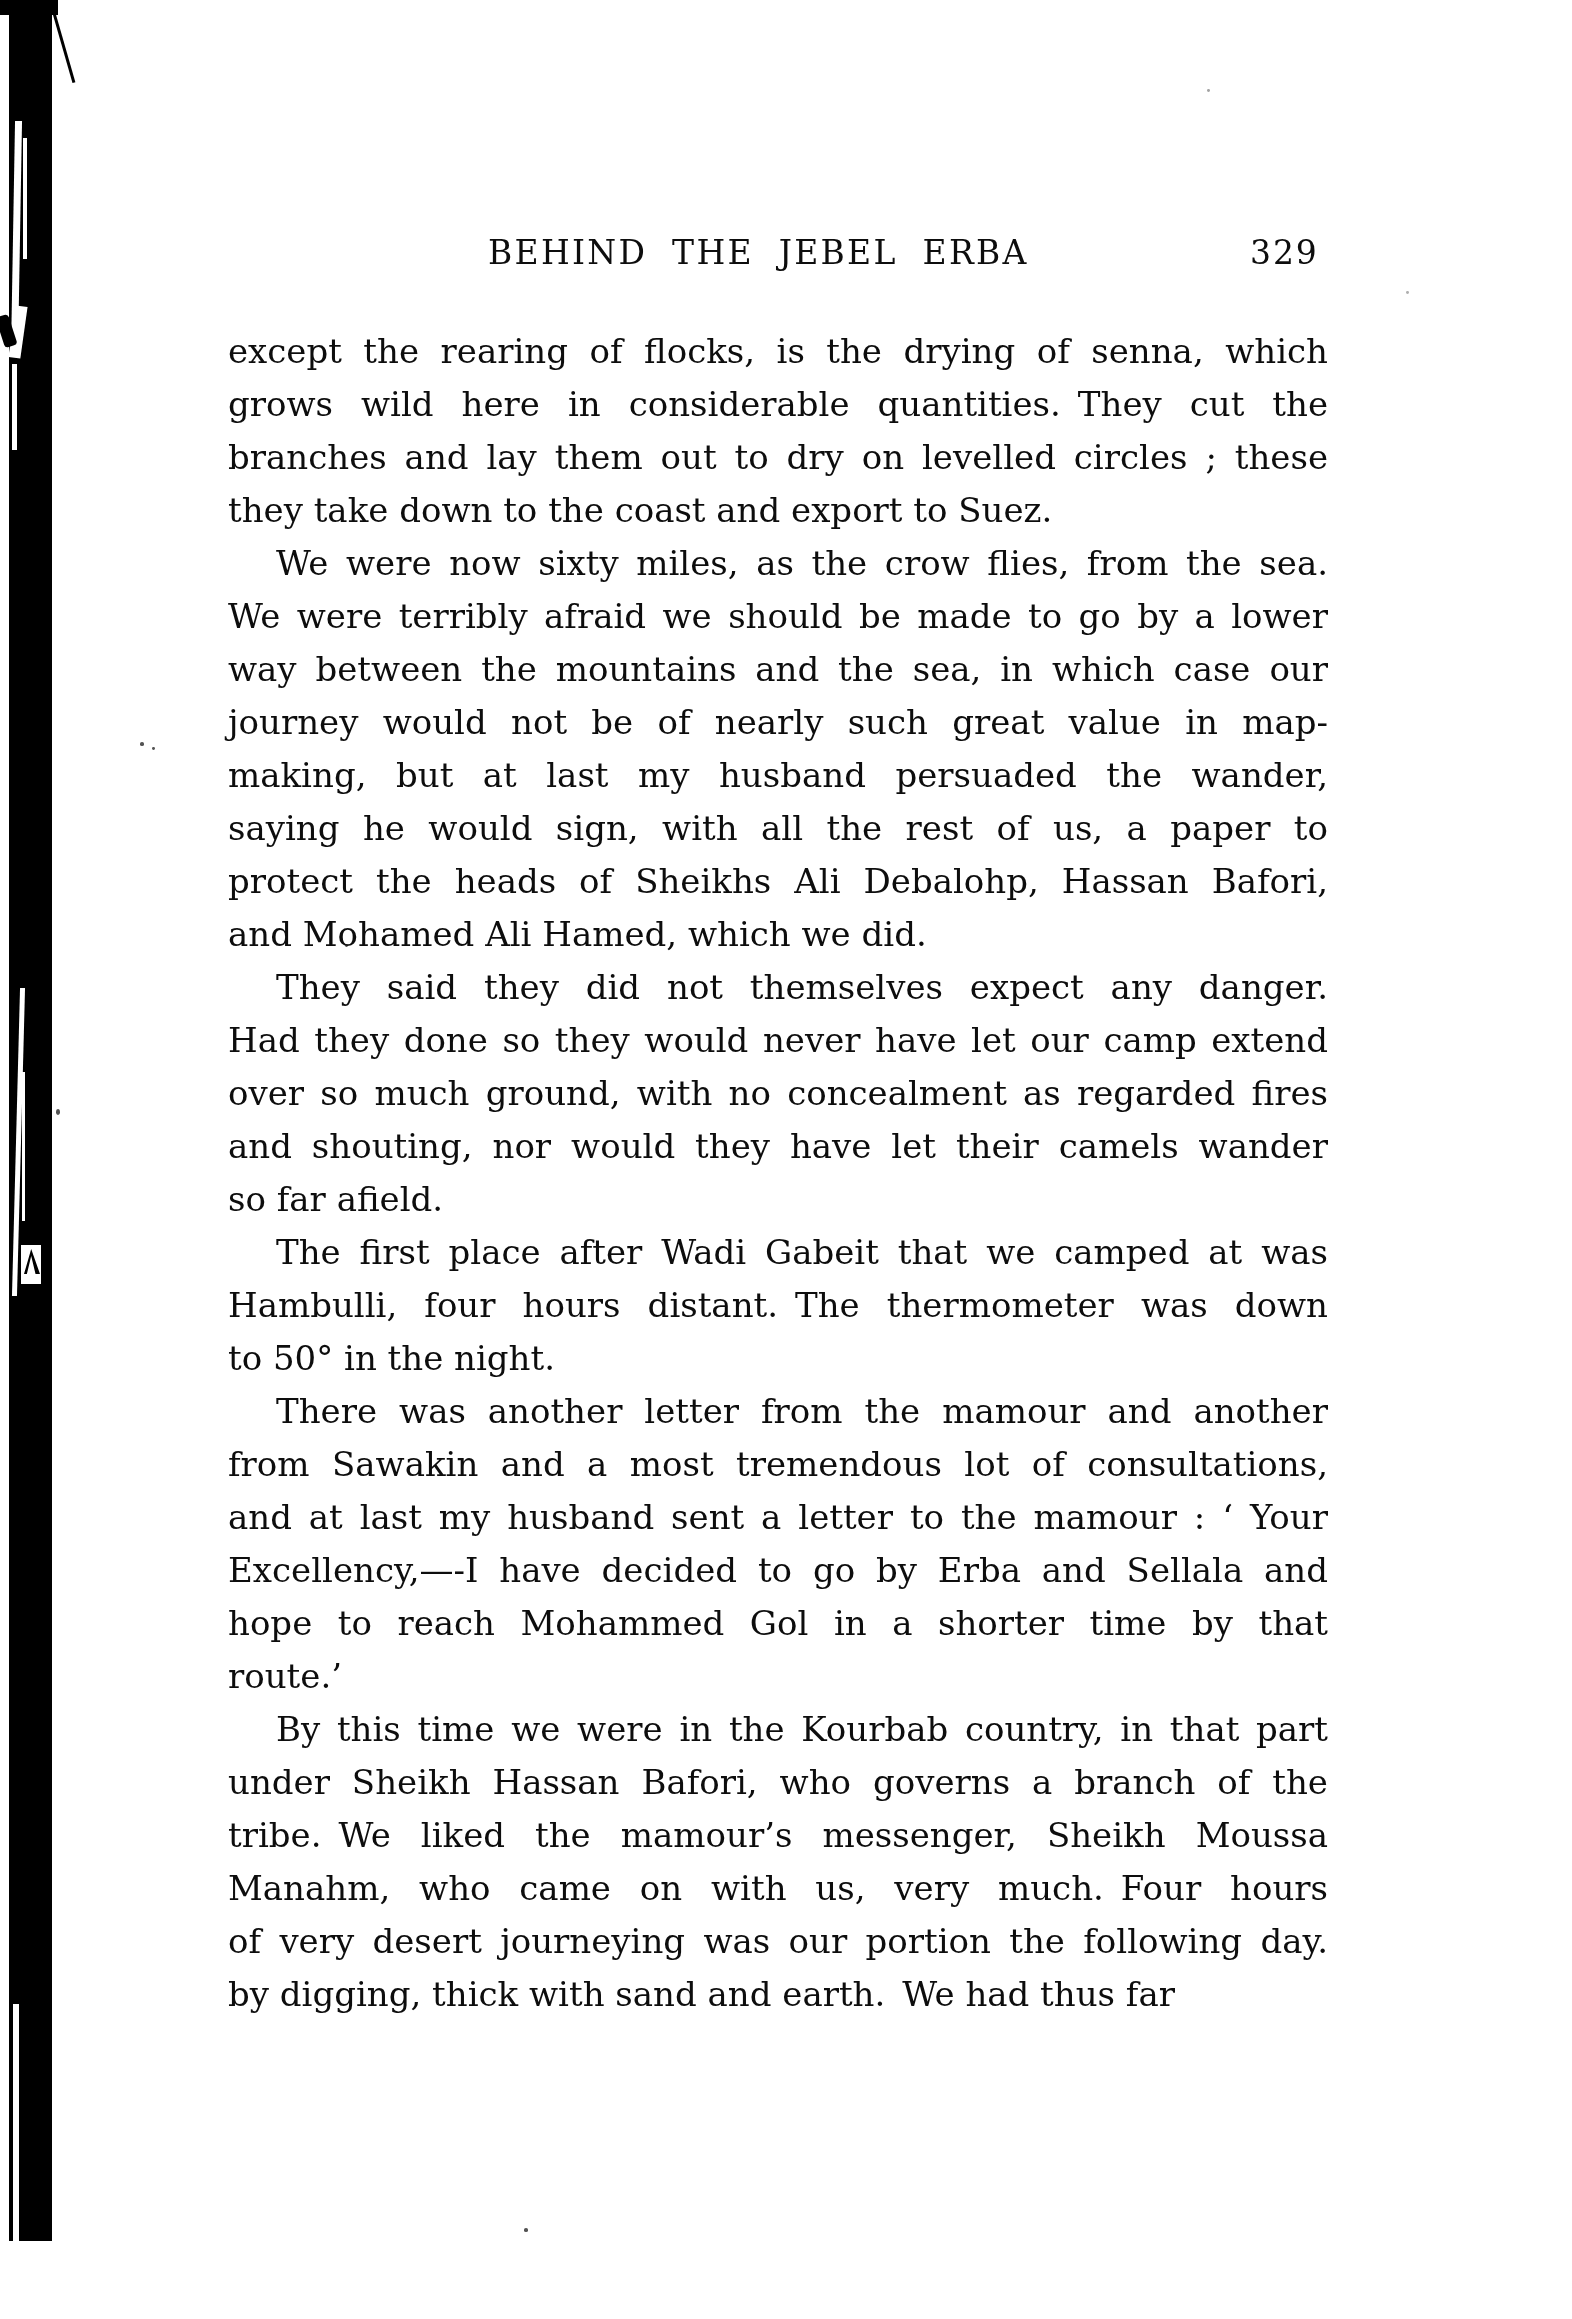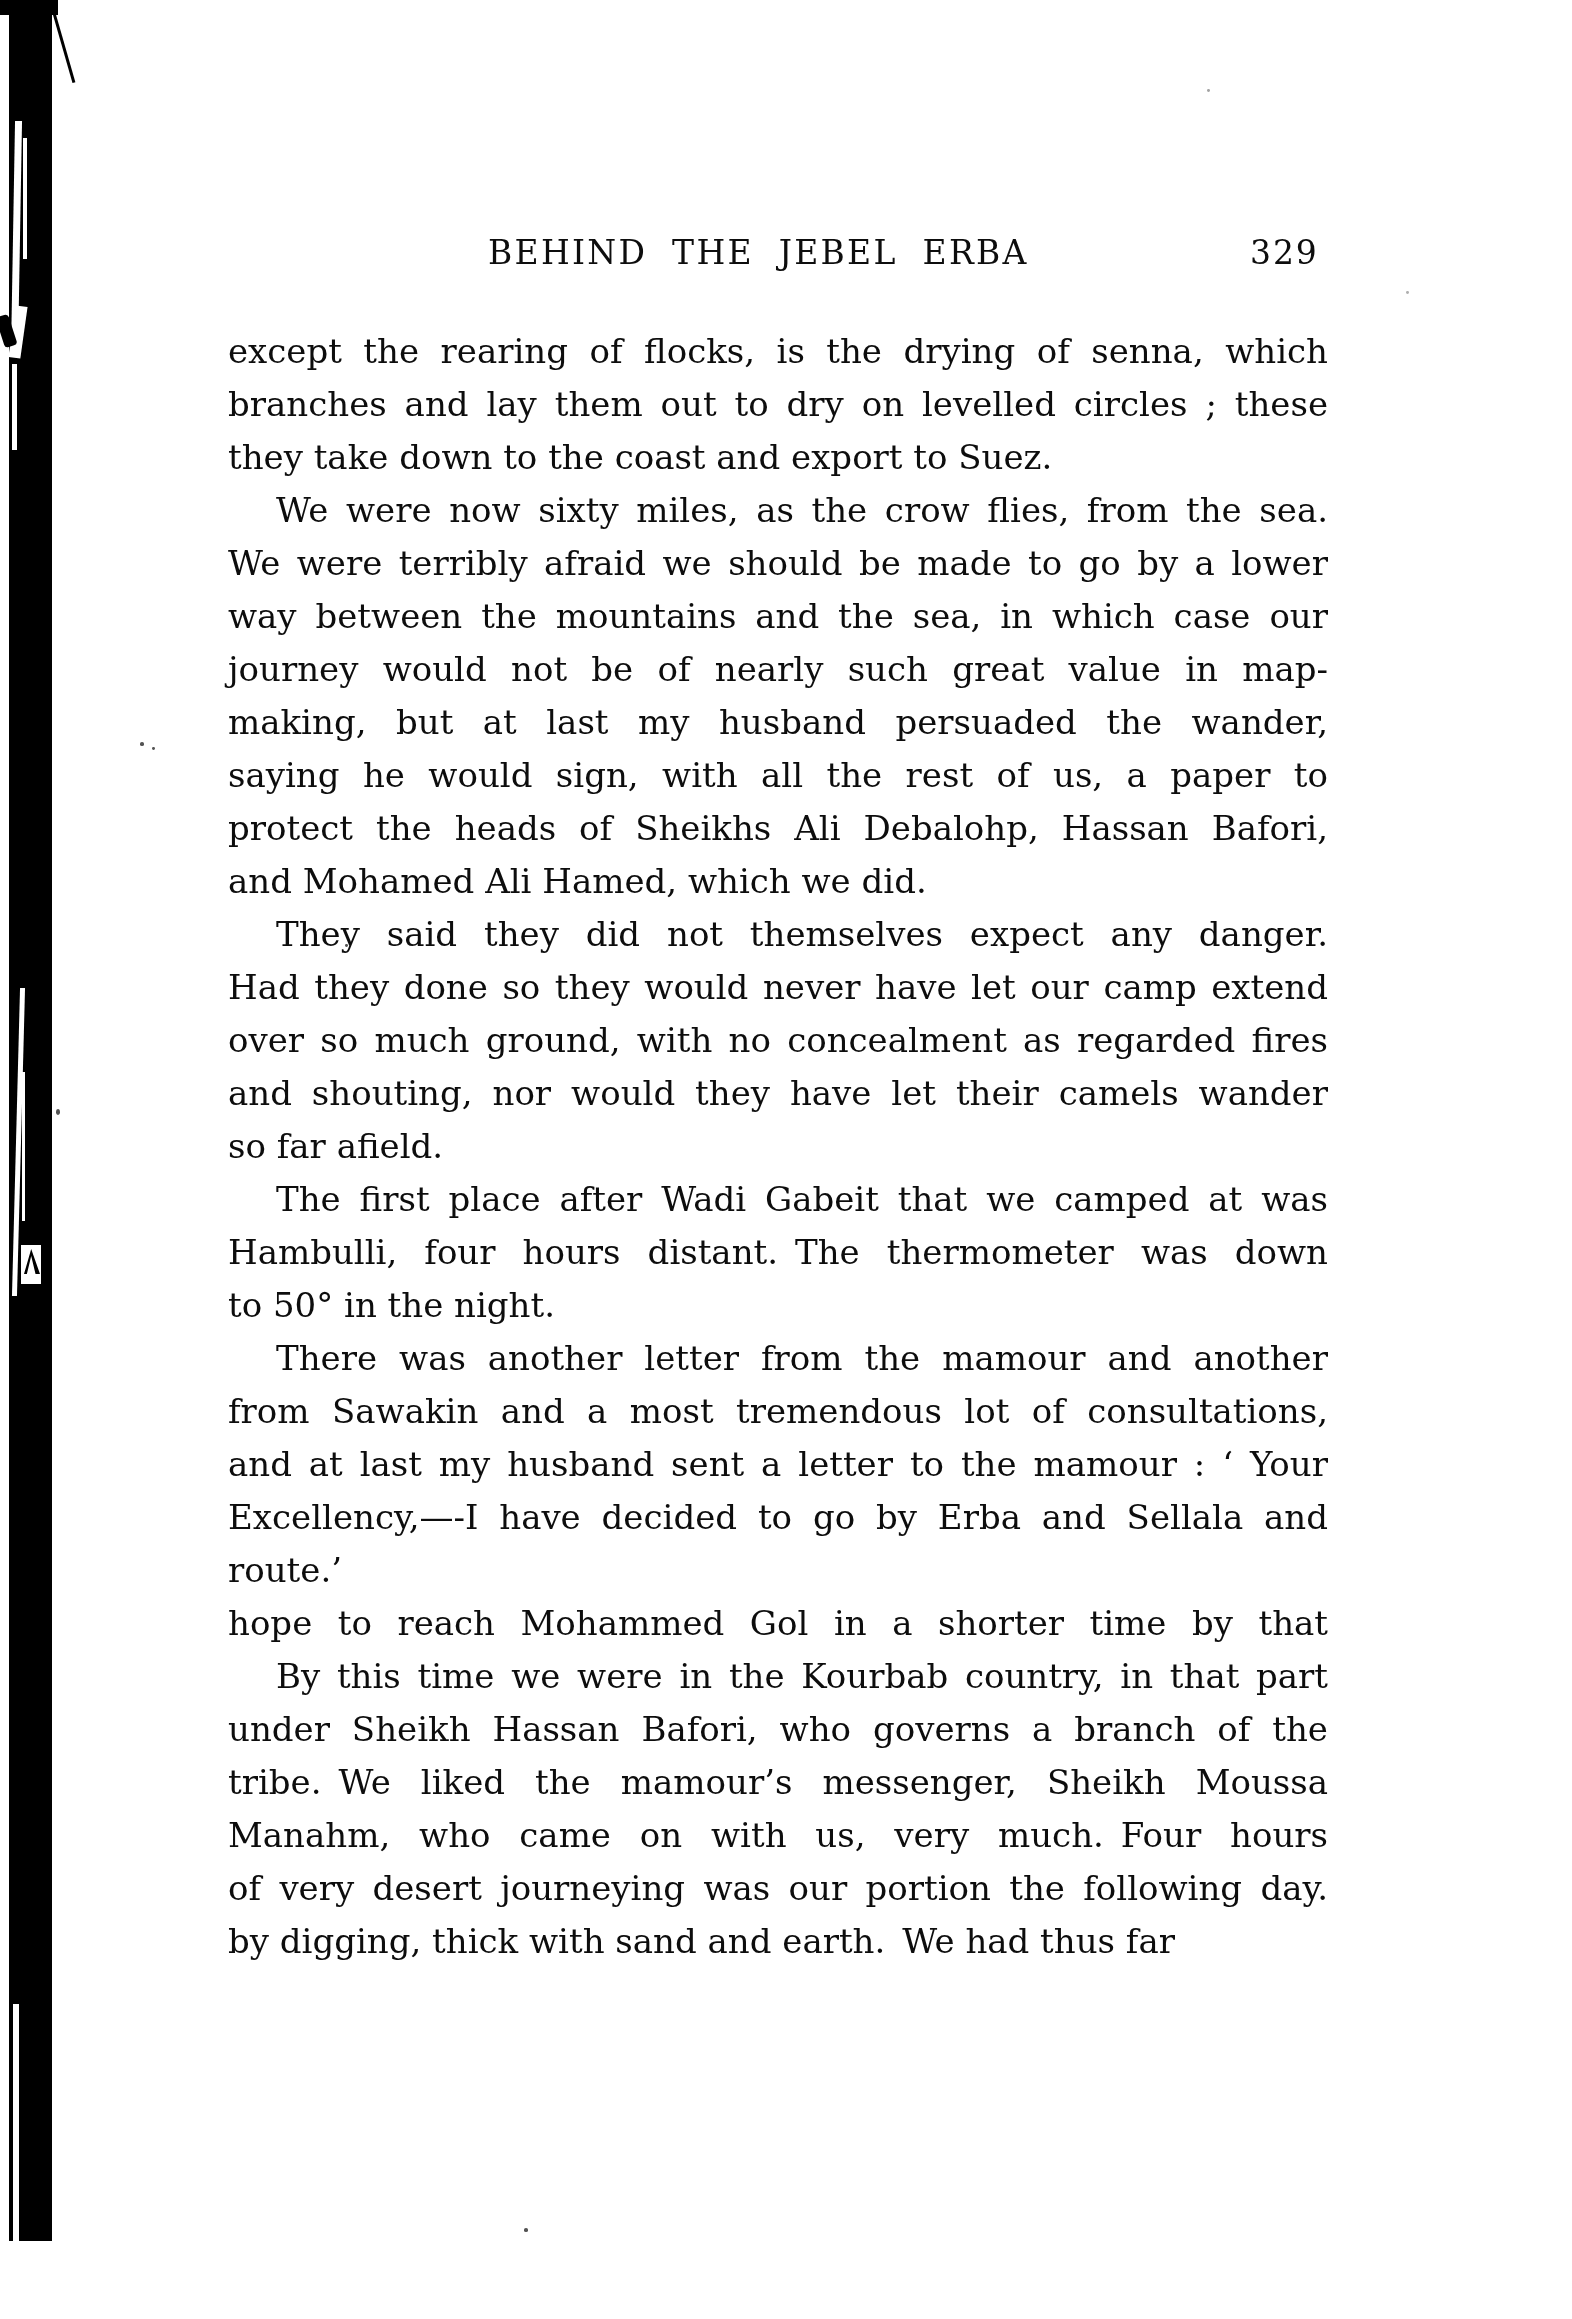"grows wild here in considerable" div.line { html: none -> <div>grows wild here in considerable quantities. They cut the</div> }
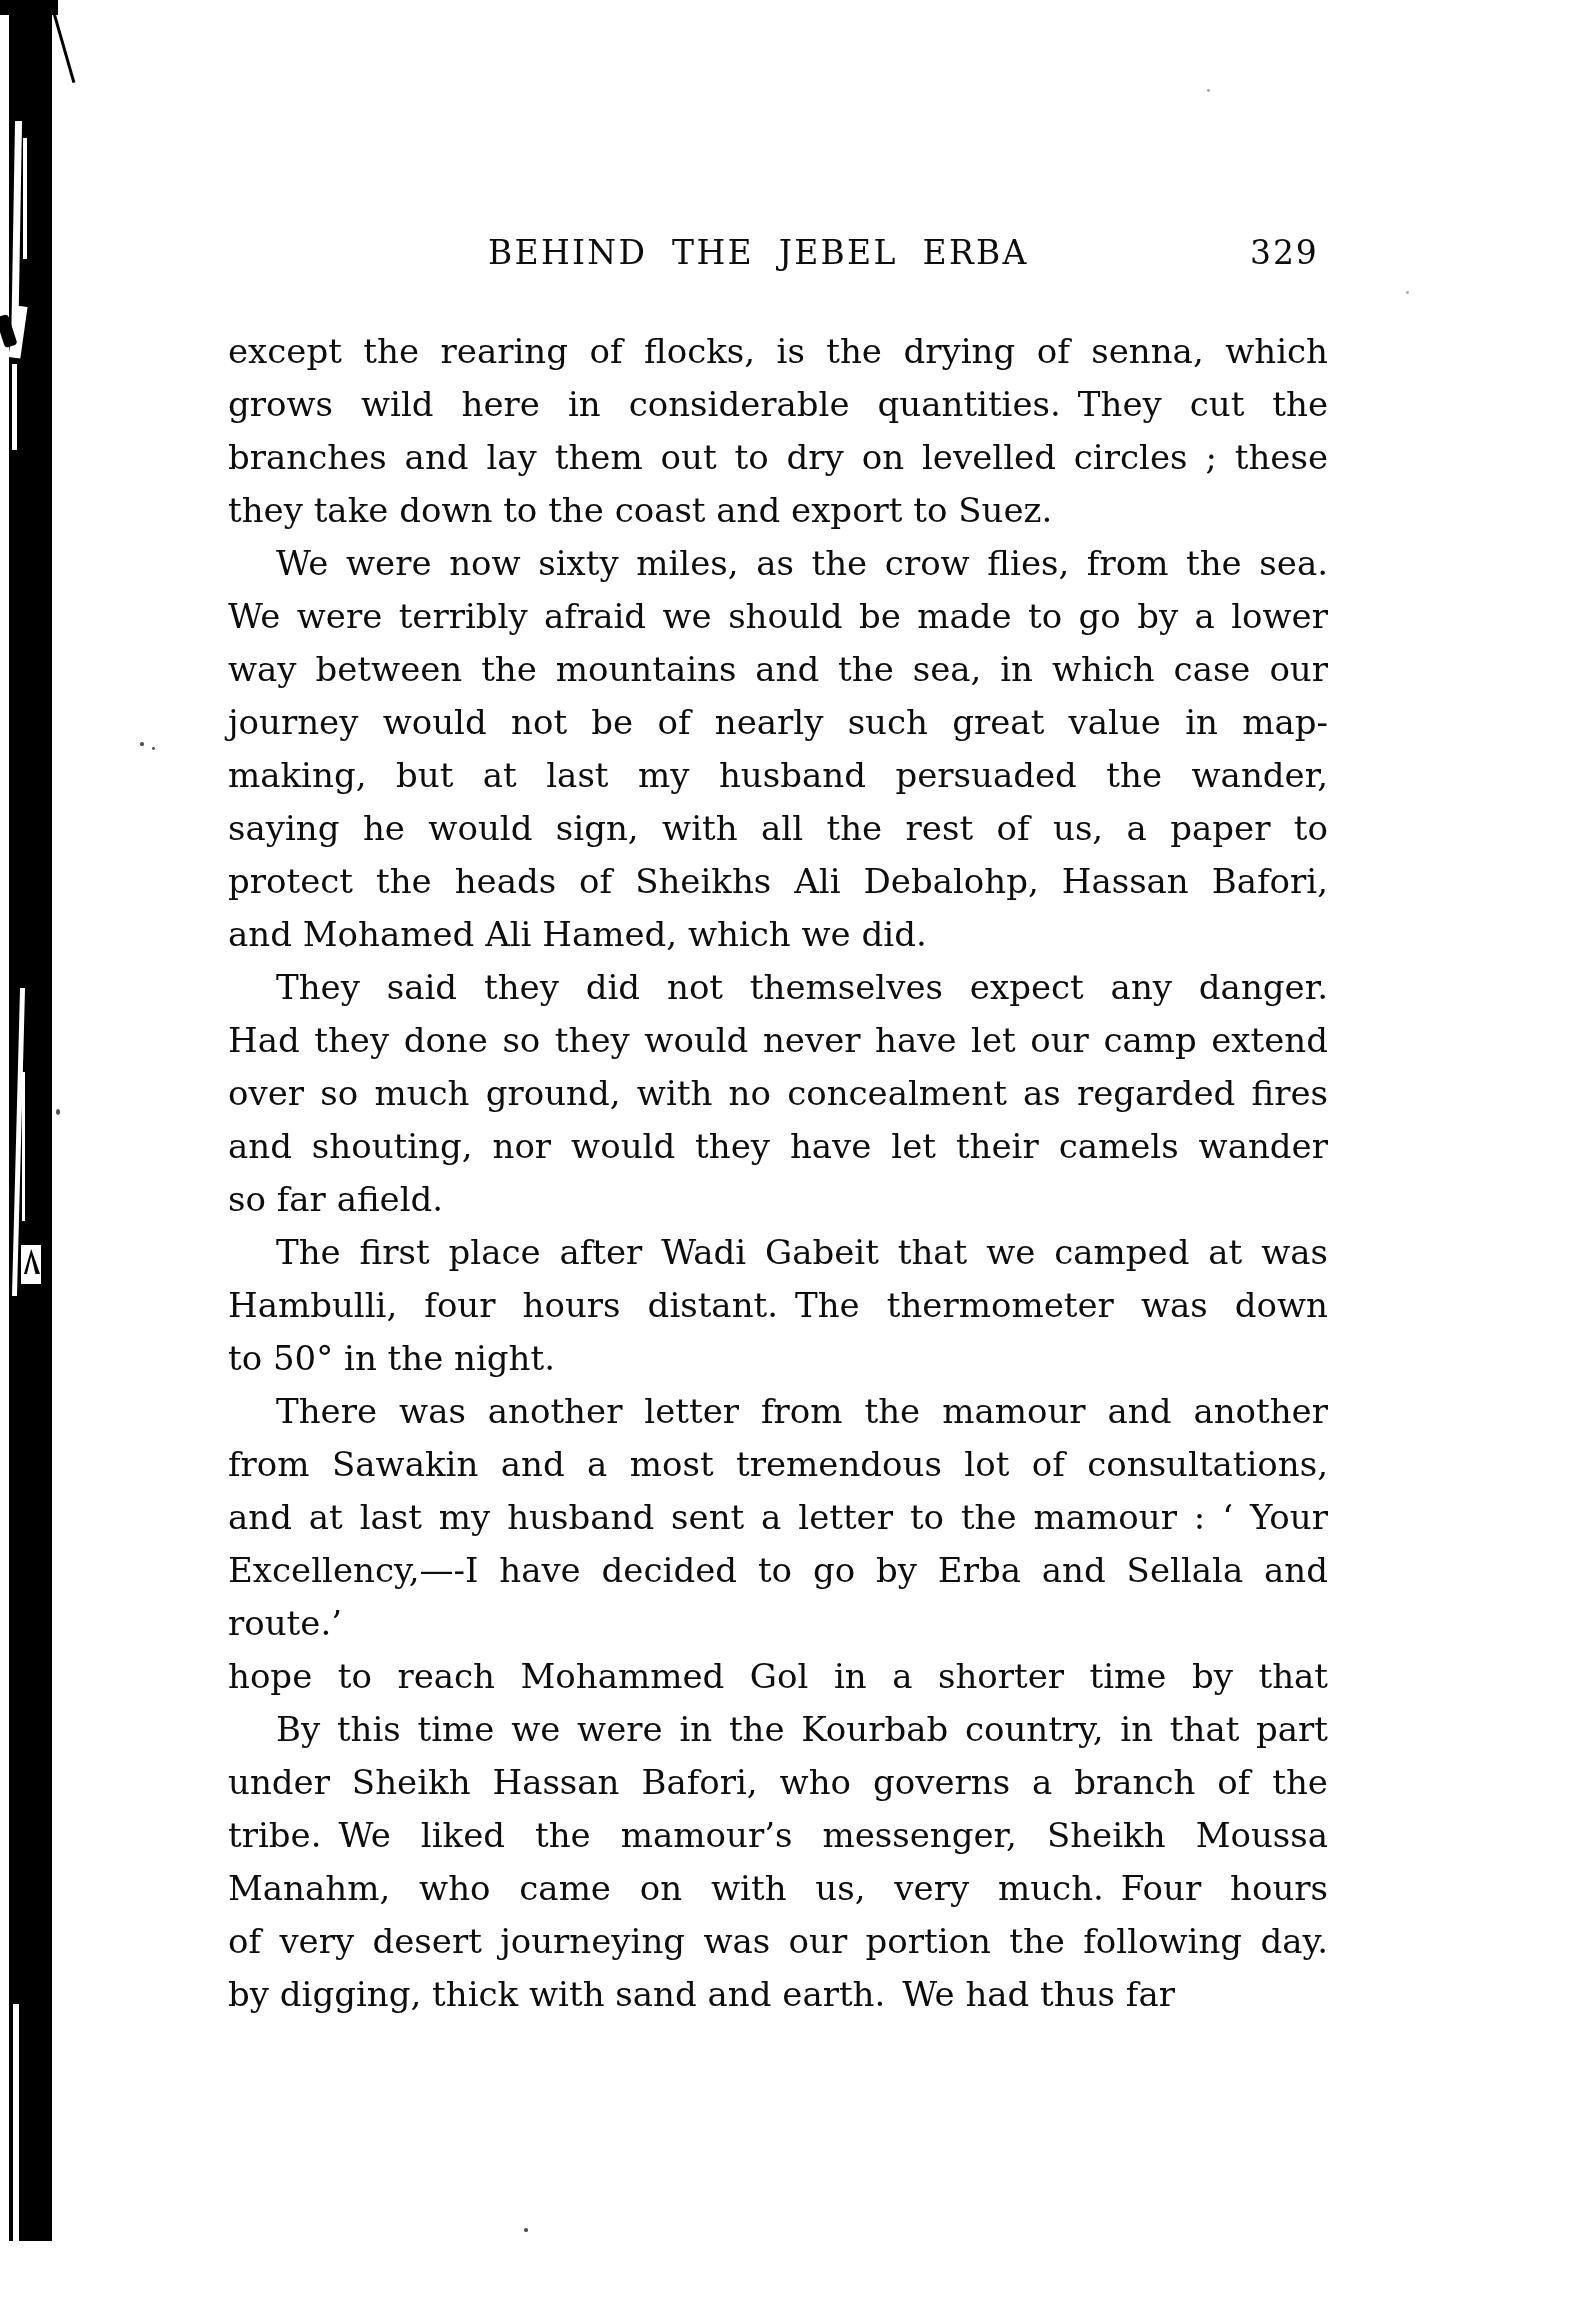"route.’" div.line { order: before "hope to reach Mohammed Gol" -> after "hope to reach Mohammed Gol" }
